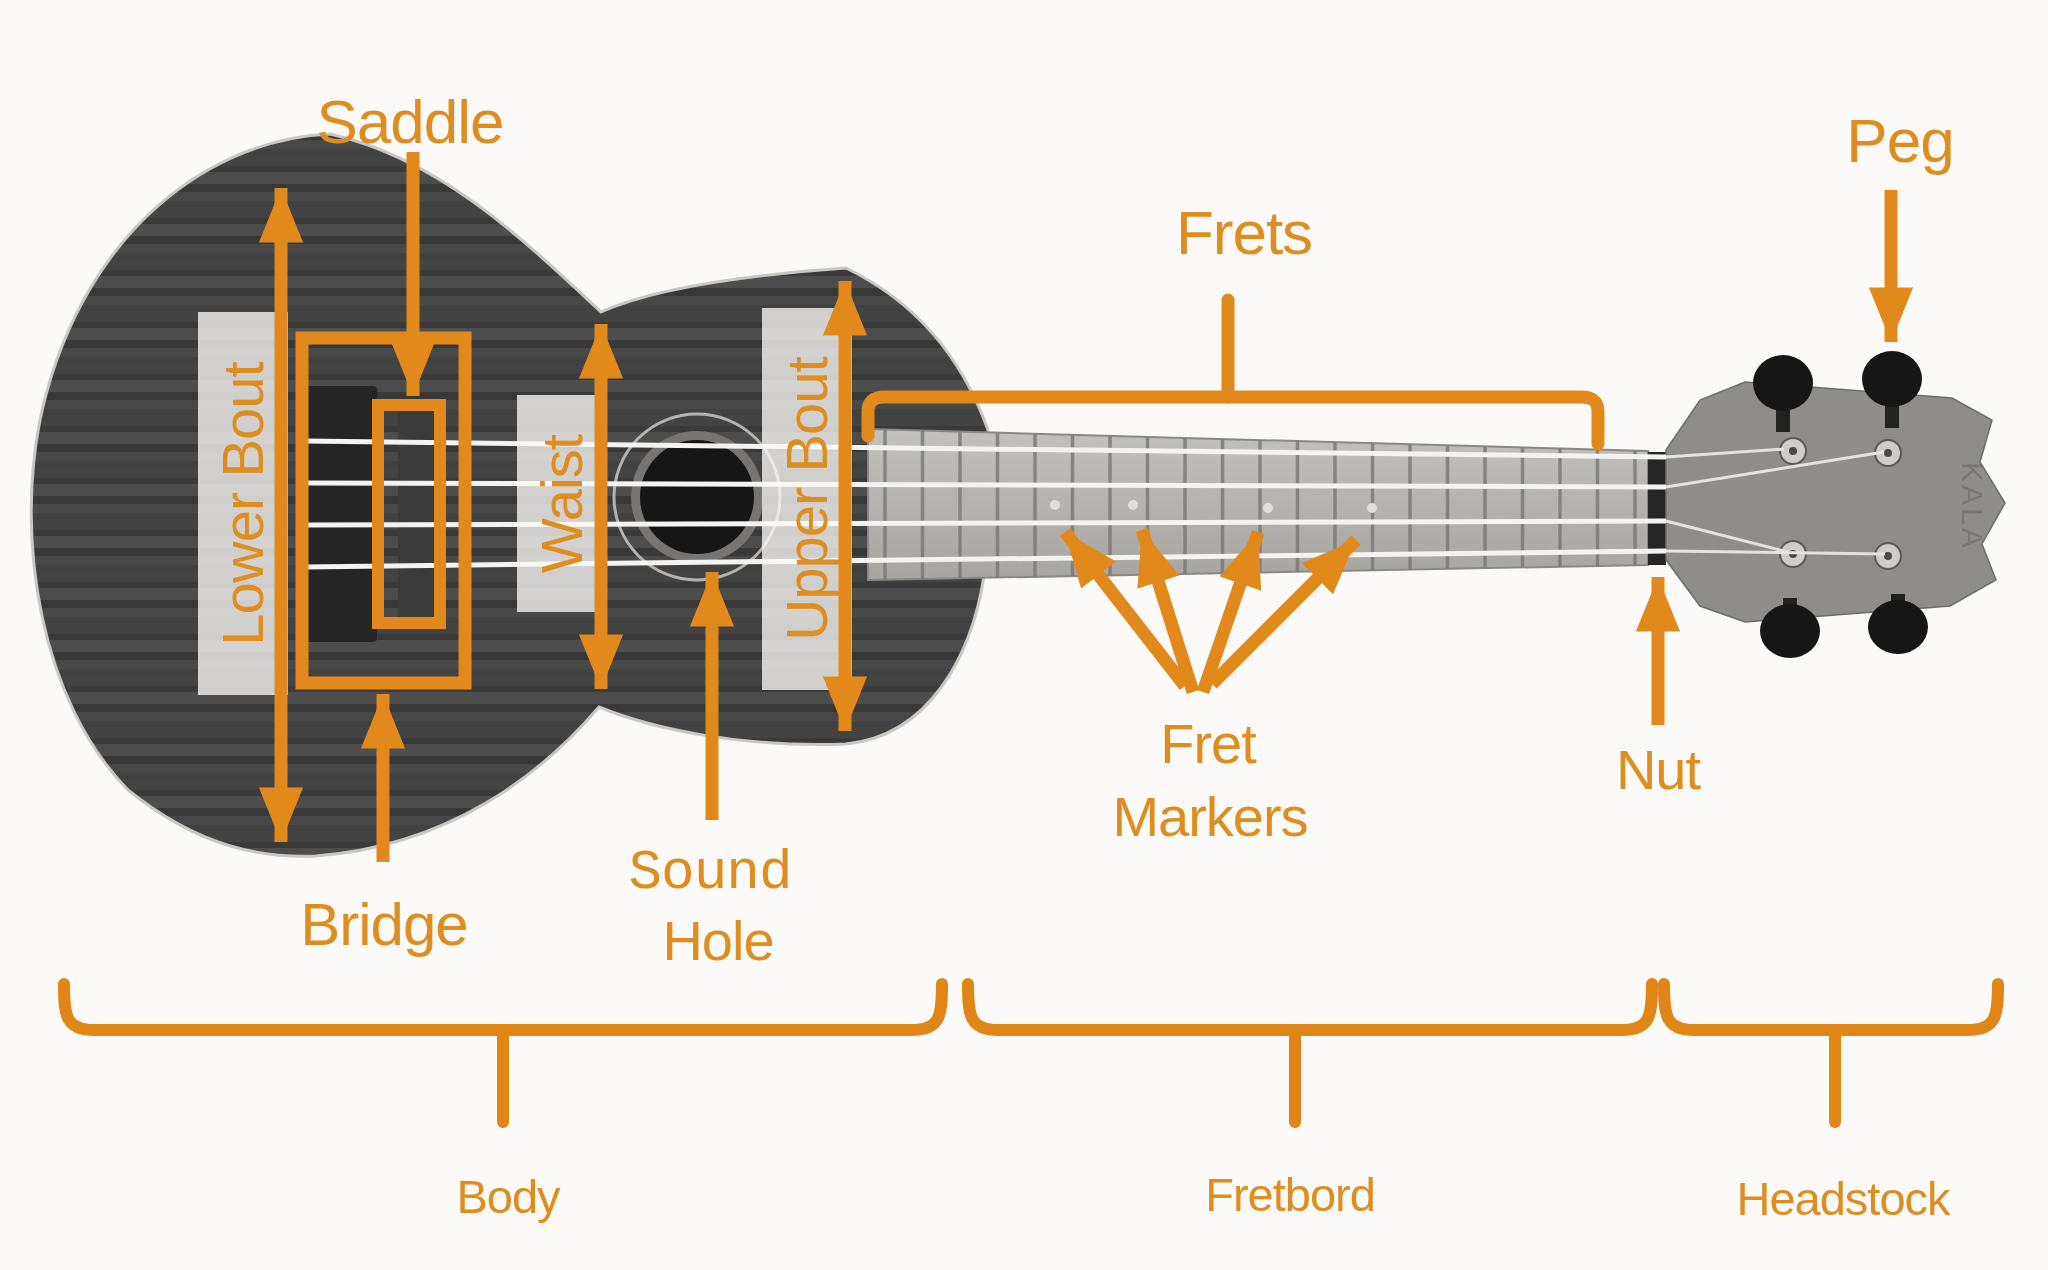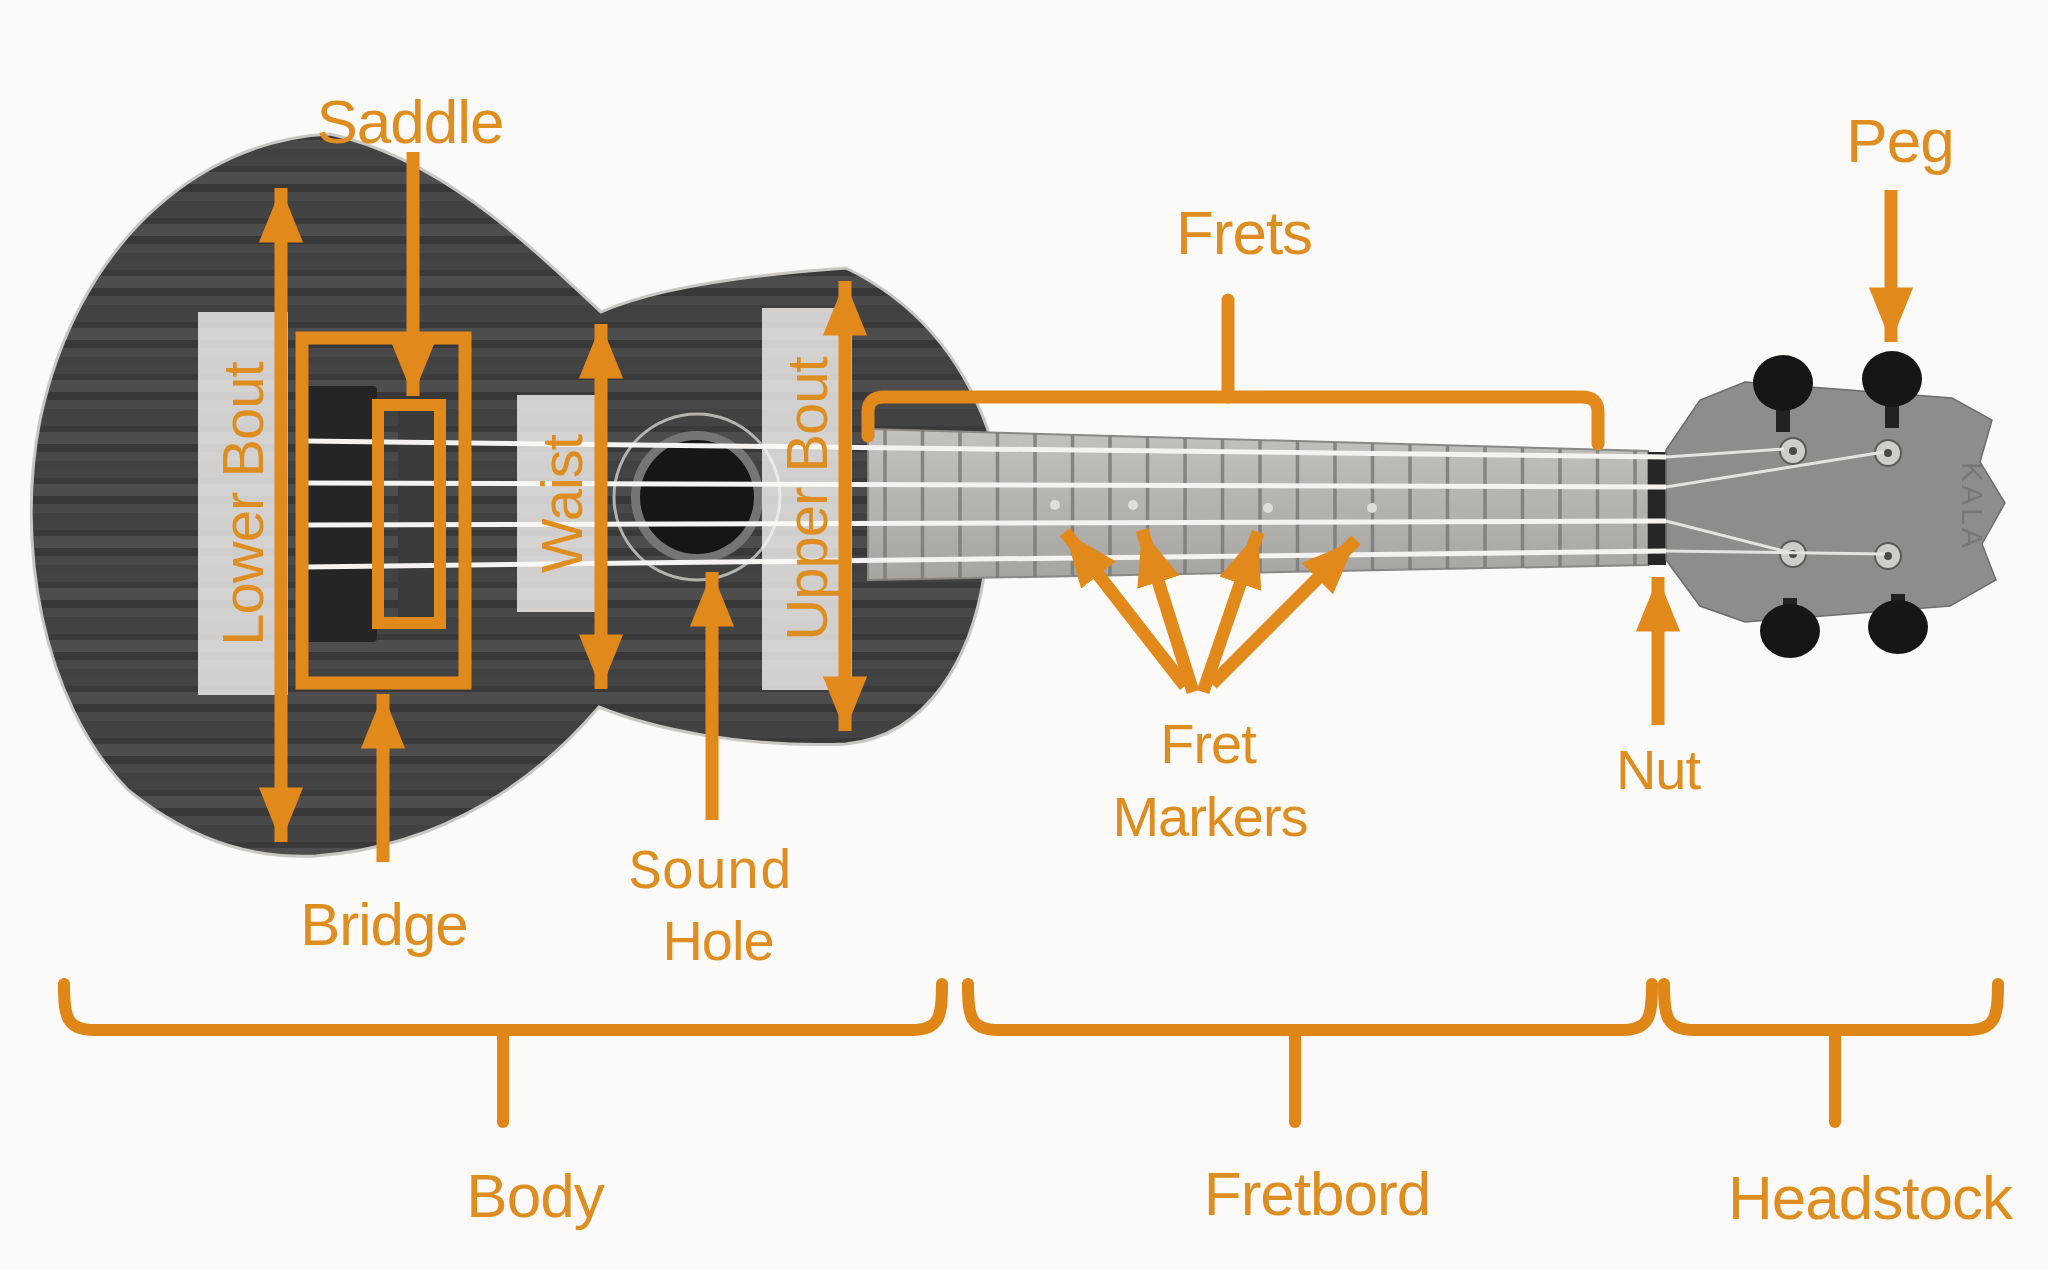"Body" .sz58 { font-size: 62px -> 47px; margin-left: 27px -> none }
